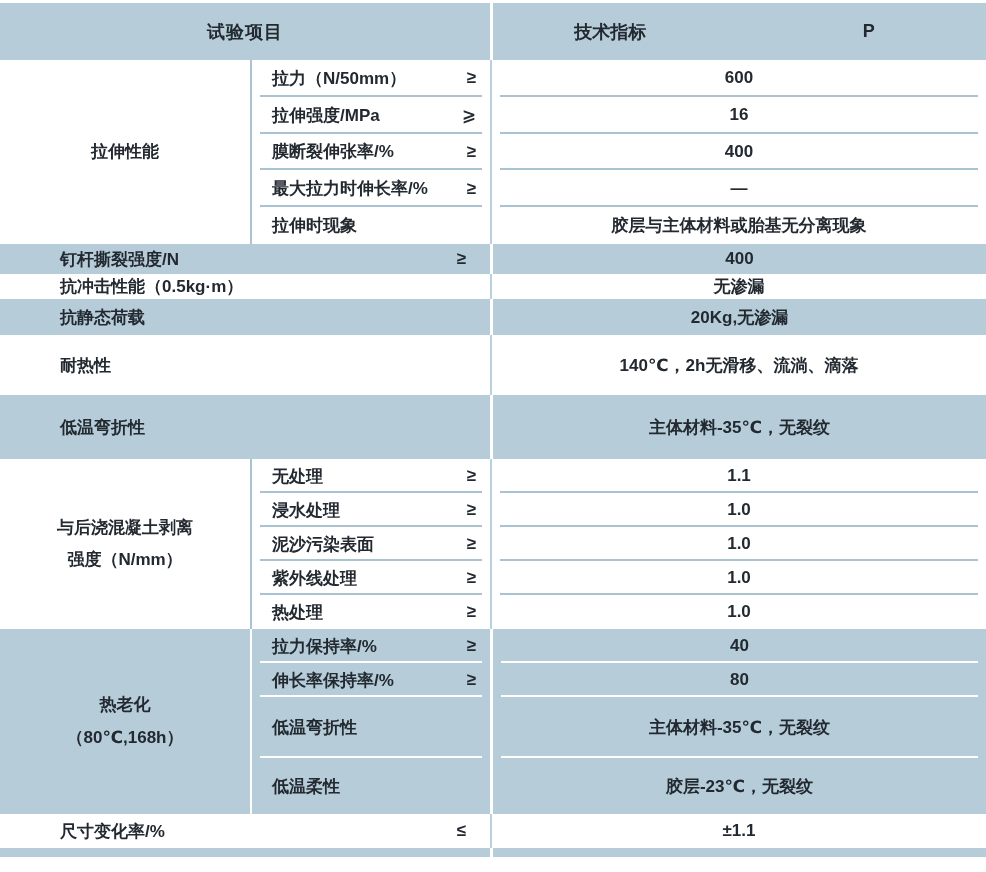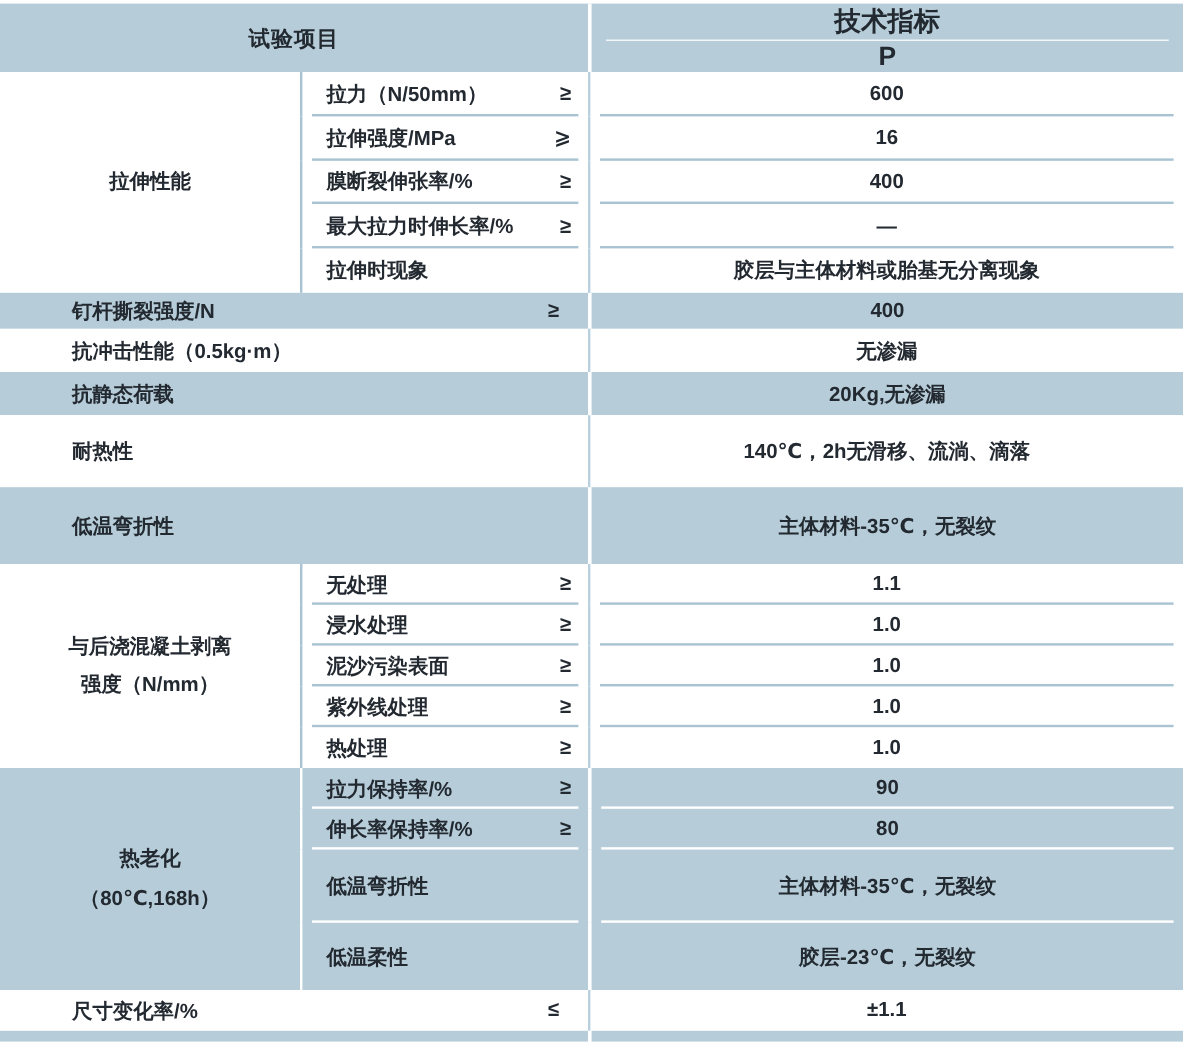"技术指标" .hdr-right { flex-direction: column -> none; font-size: 22px -> 18px }
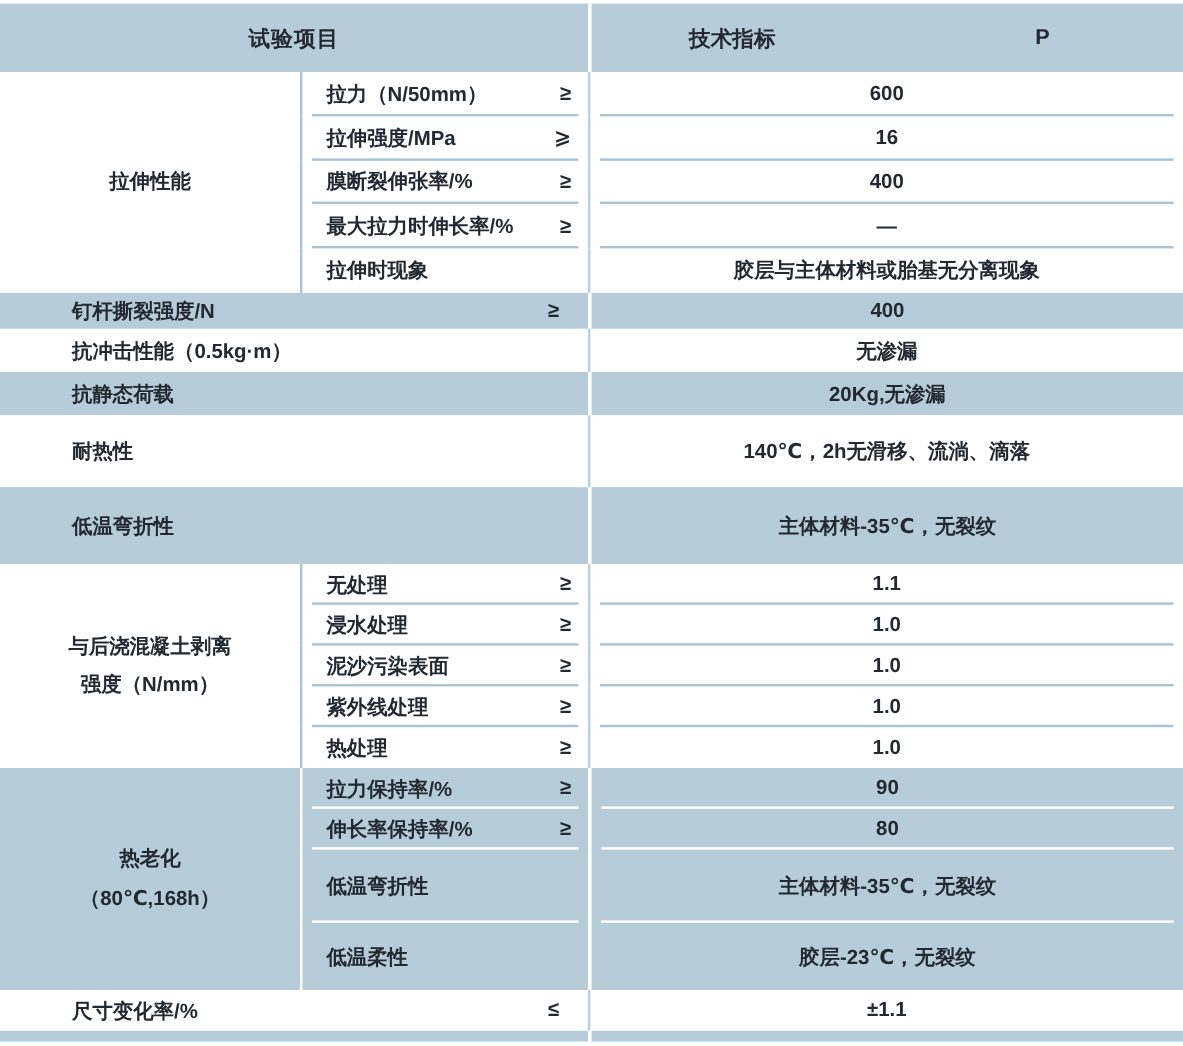"抗冲击性能（0.5kg·m）" .h-impact { height: 36px -> 25px }
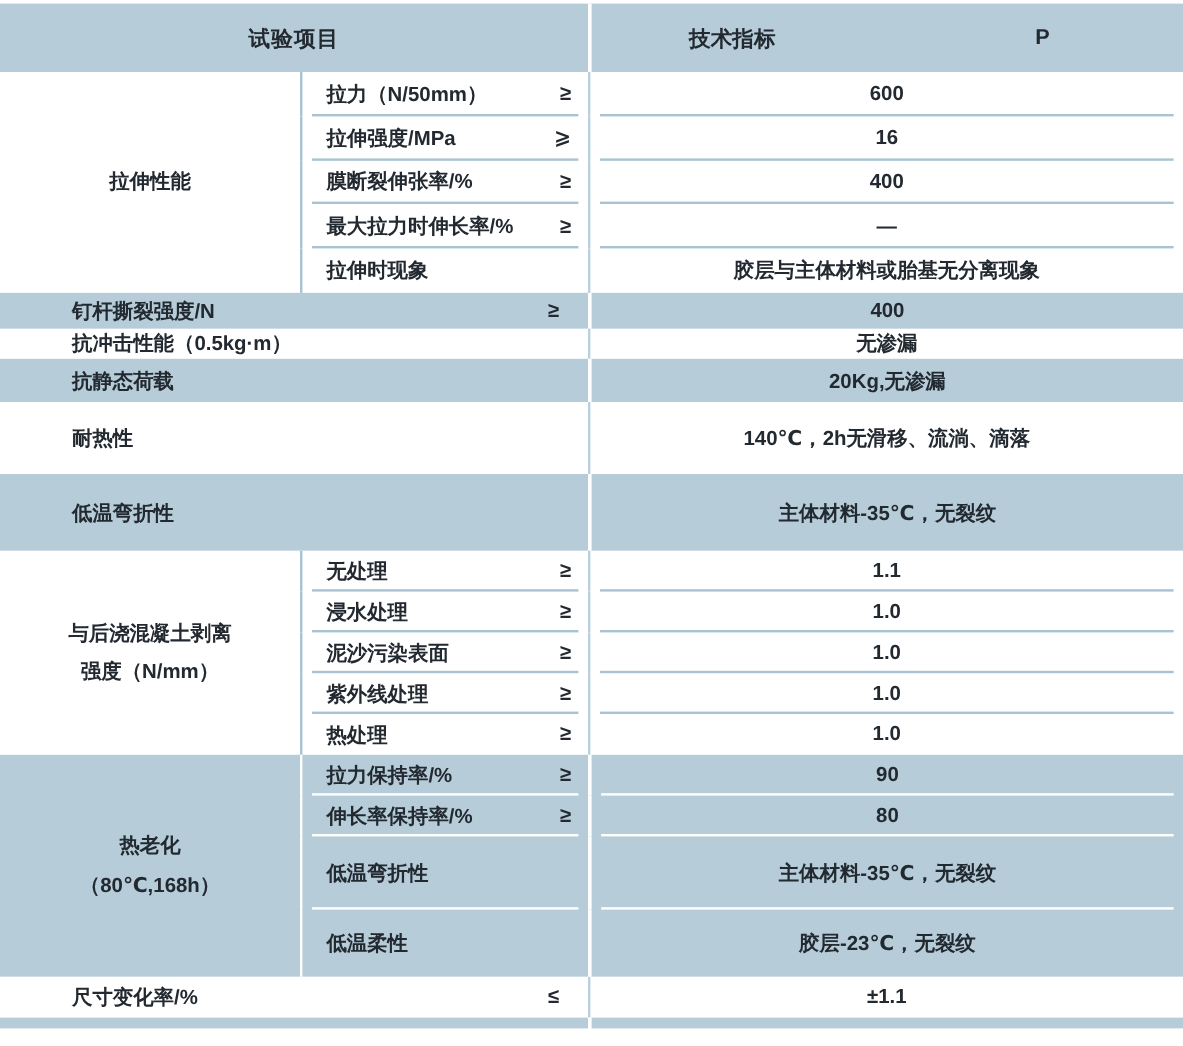"90" div.sub-value { text: 90 -> 40 }
